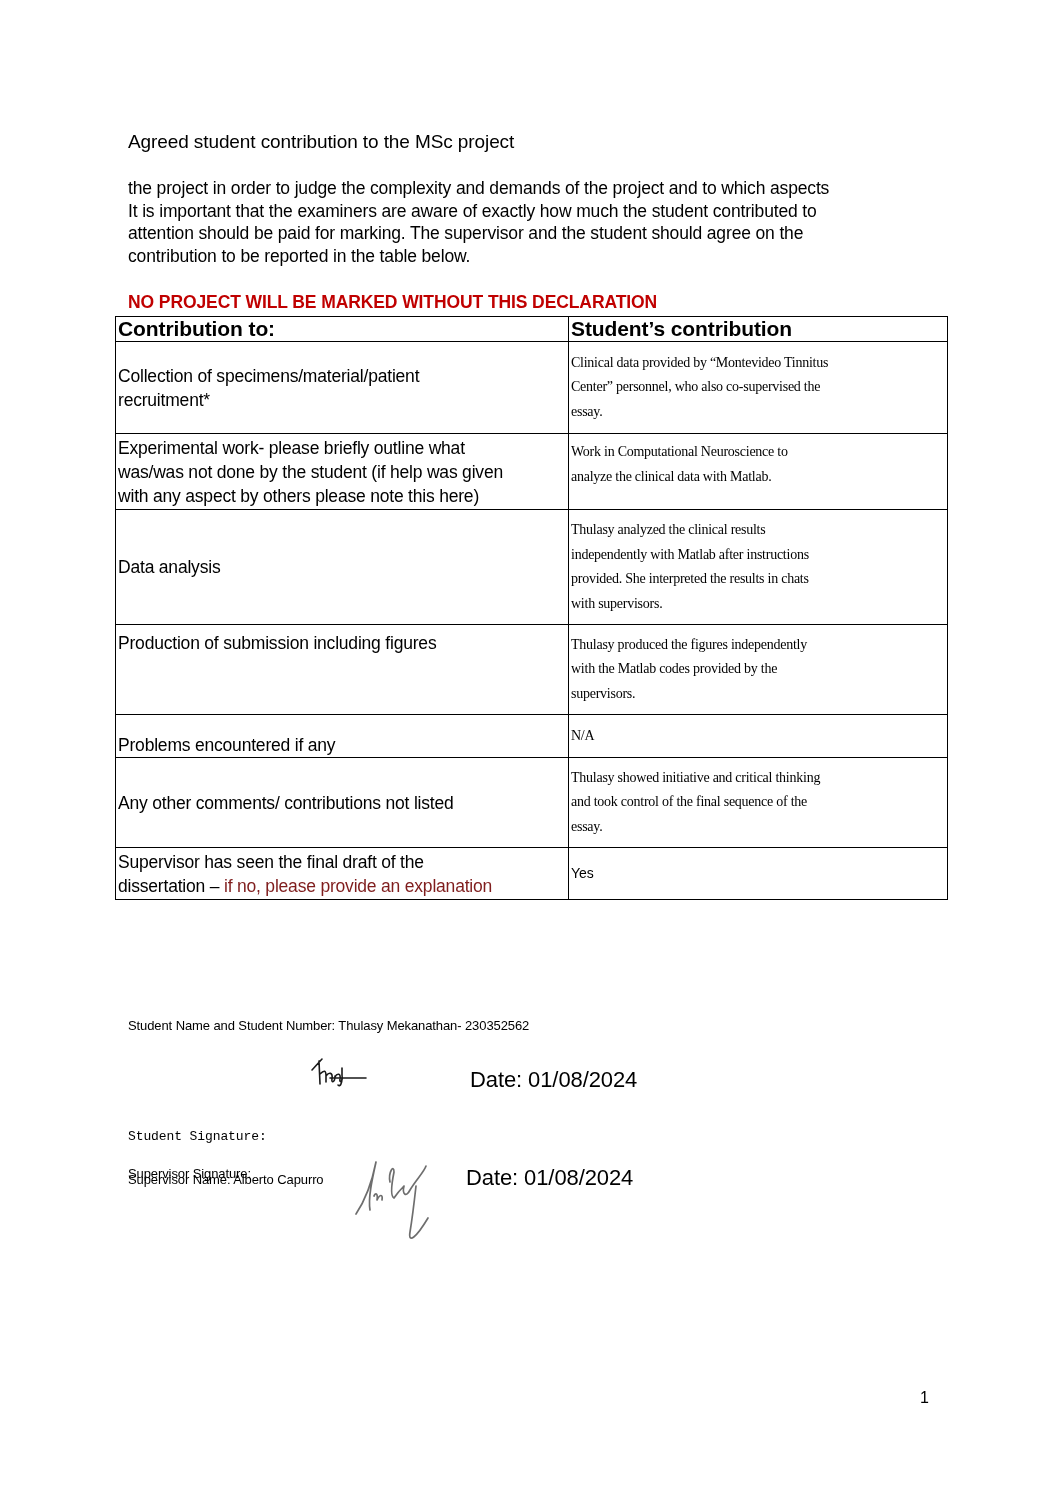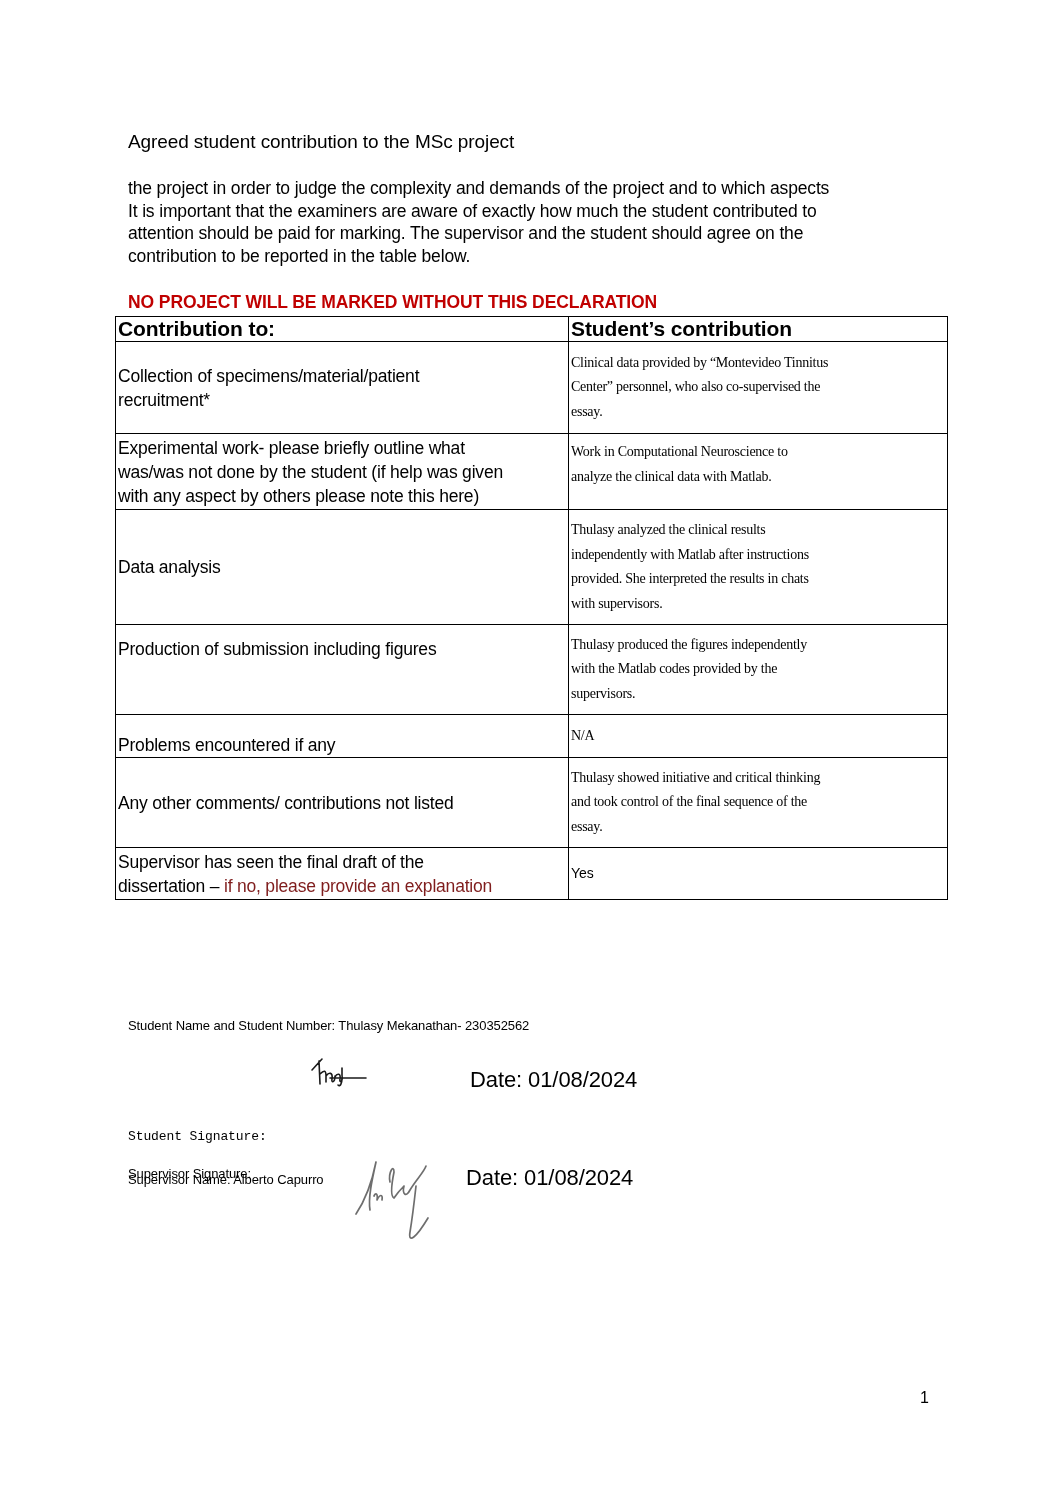"Production of submission including" td.left { padding-top: 12px -> 6px }
